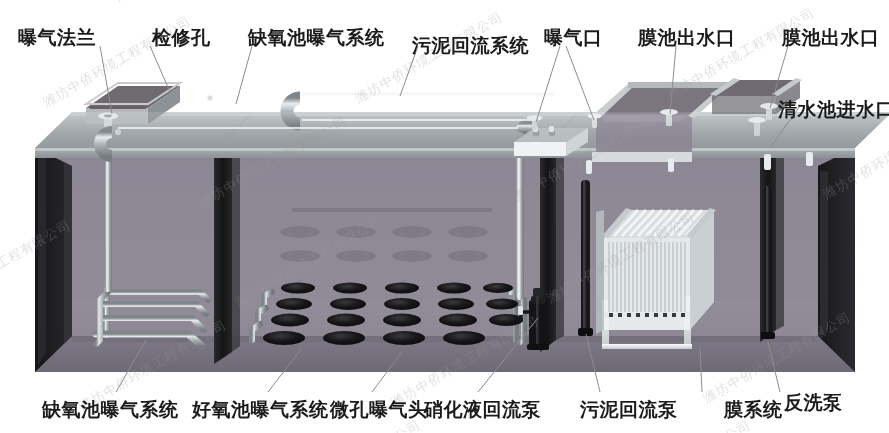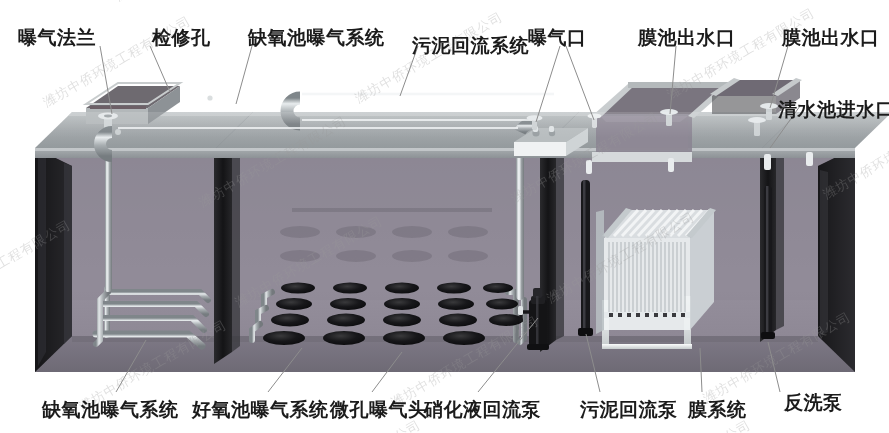"曝气口" div.label { left: 528px -> 544px }
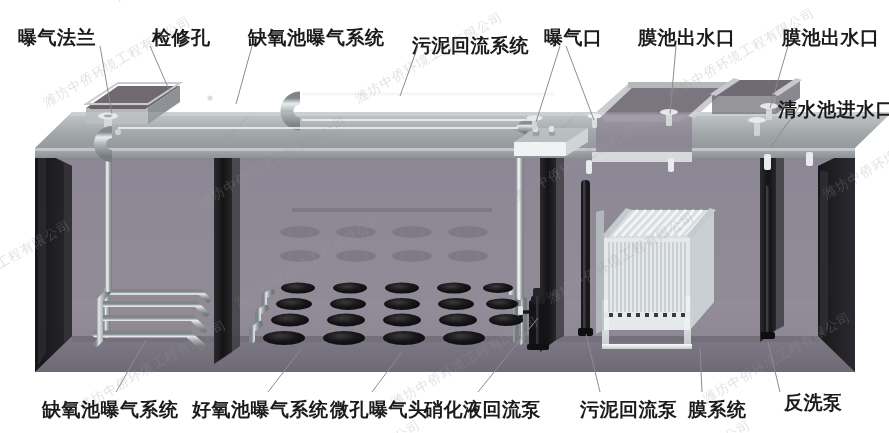"膜系统" div.label { left: 688px -> 724px }
